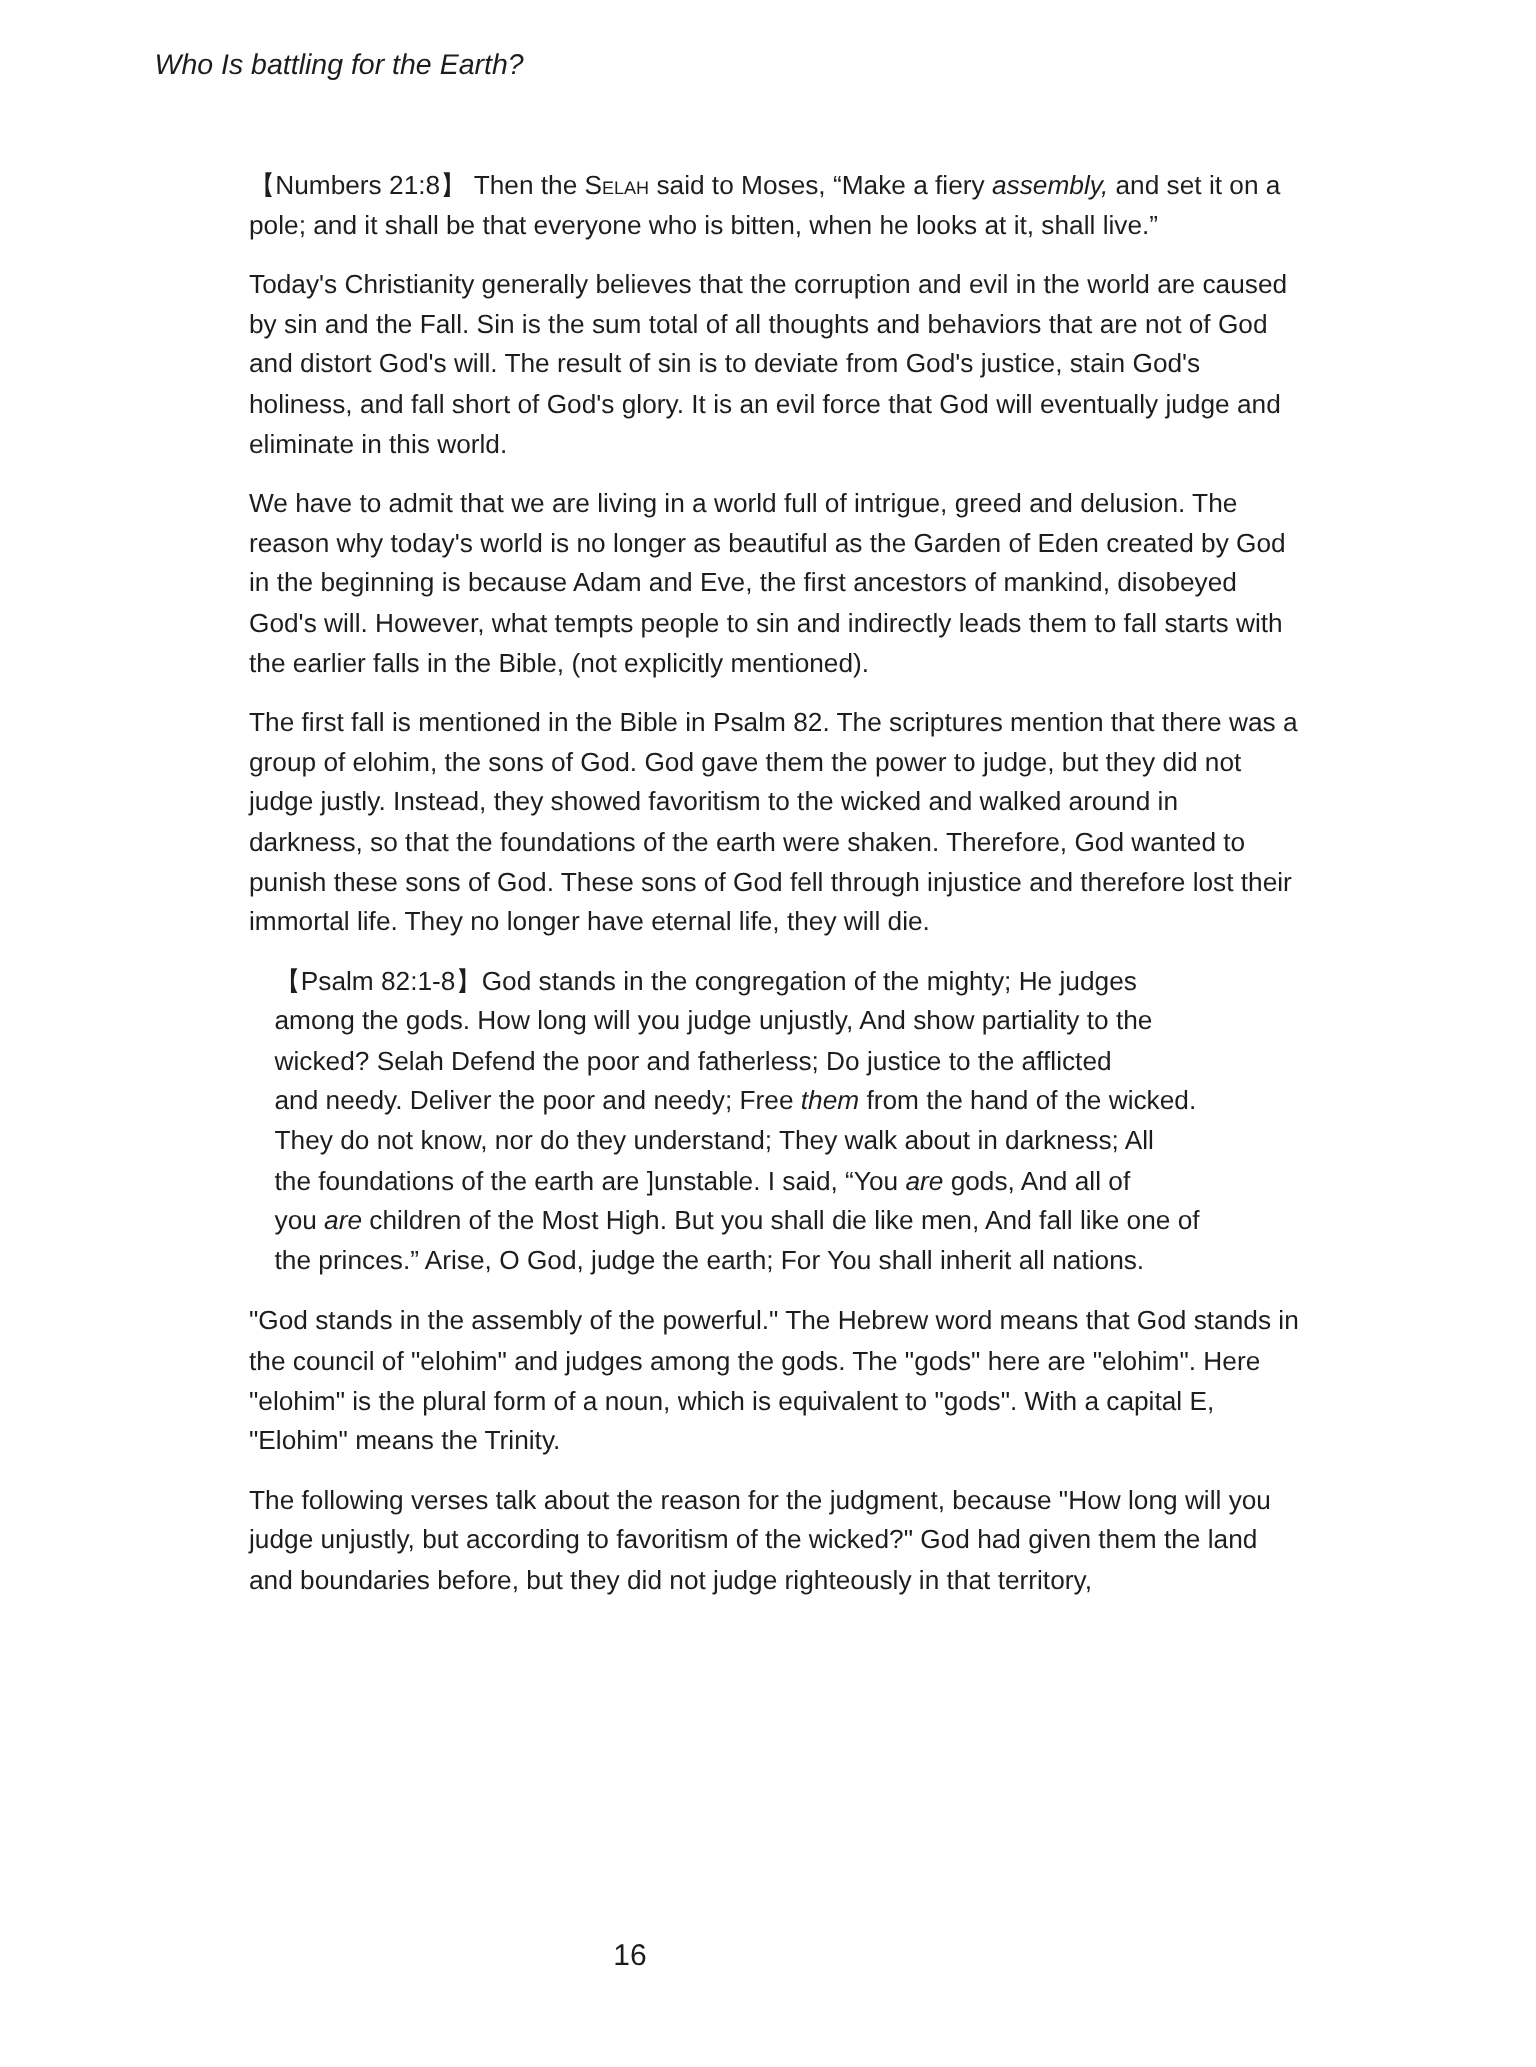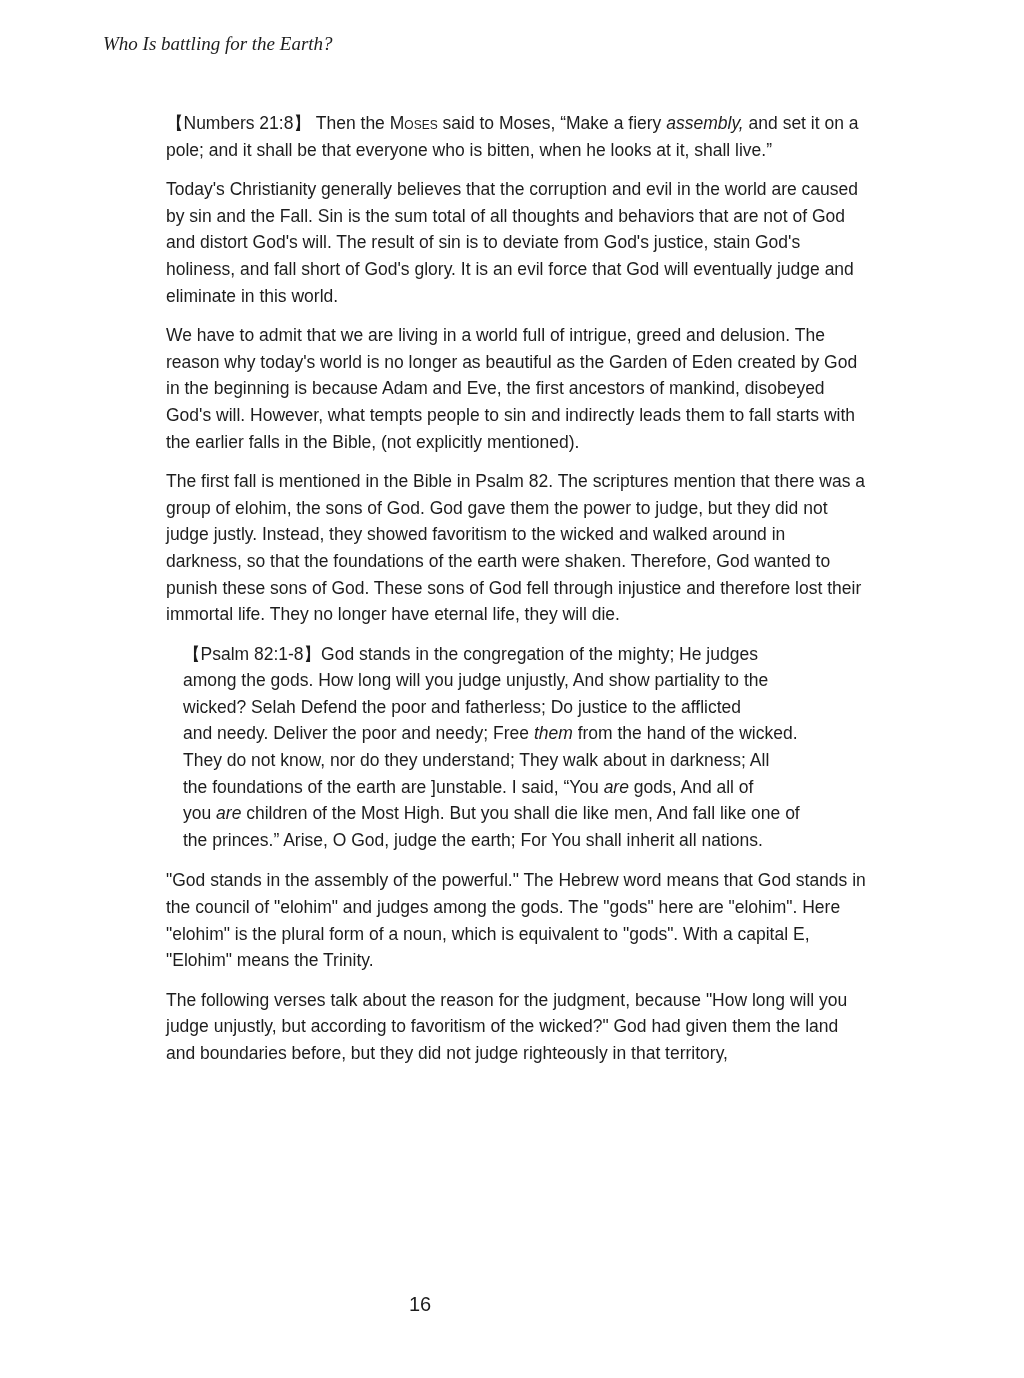"Who Is battling for the" .running-header { font-family: Liberation Serif, serif -> none }
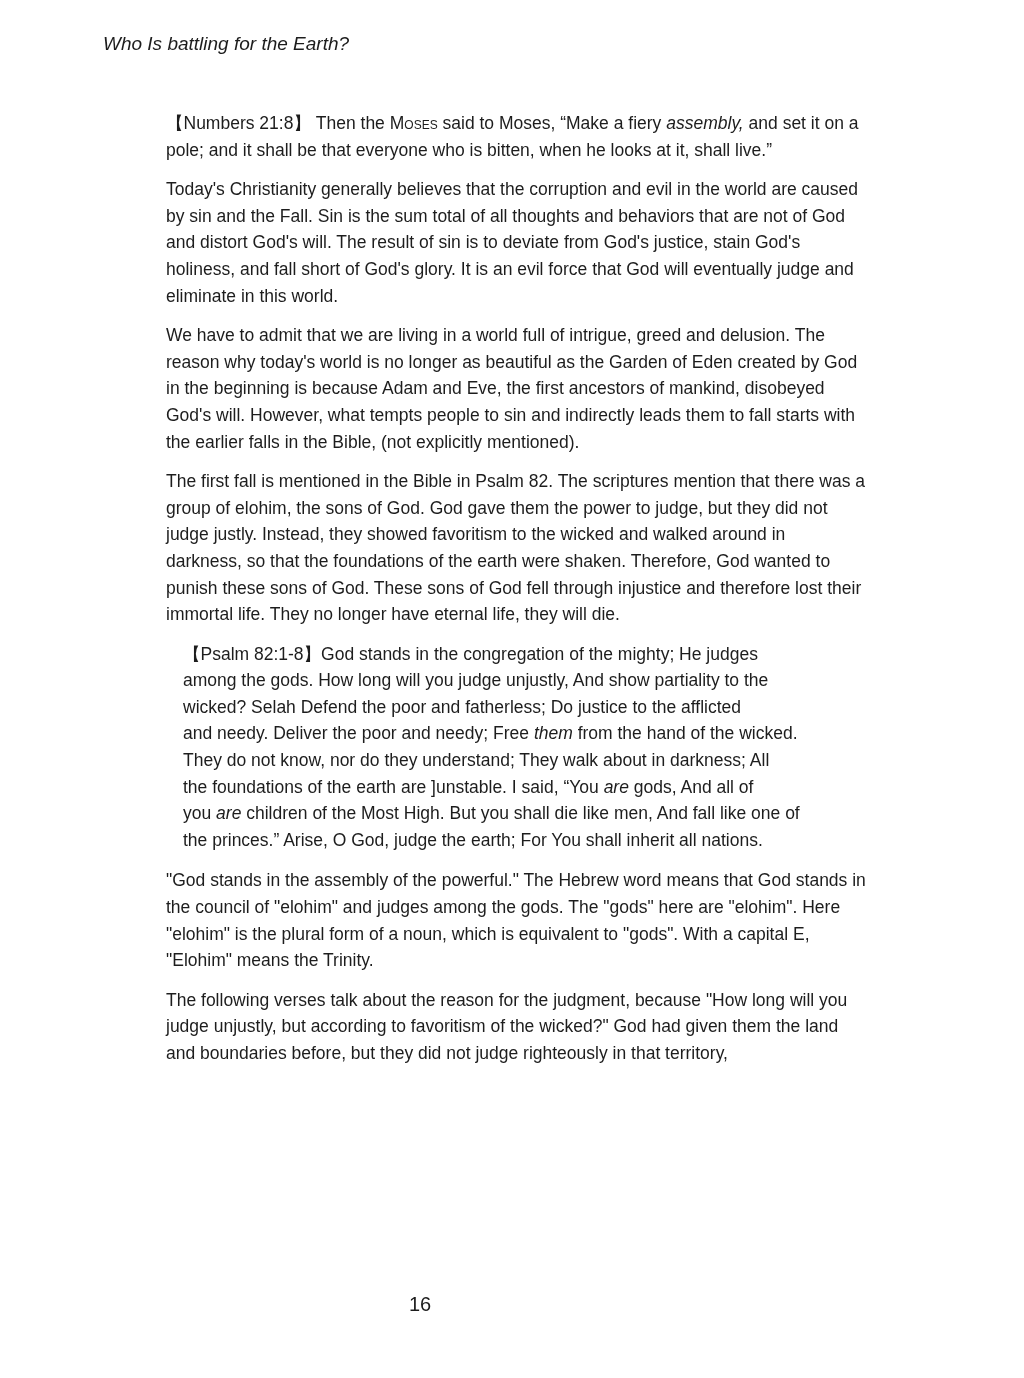"Moses" span.sc { text: Moses -> Selah }
